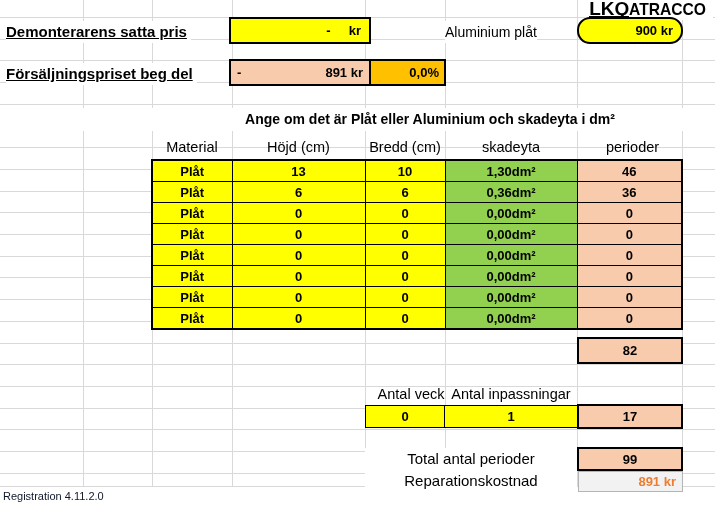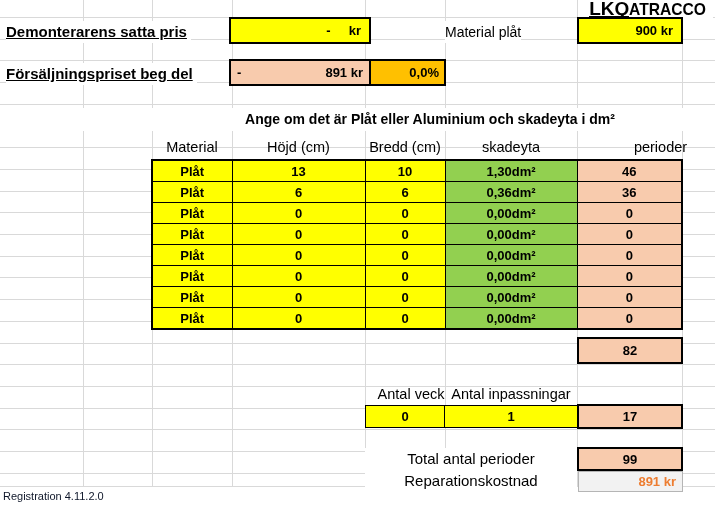"Material plåt" div.abs { text: Material -> Aluminium }
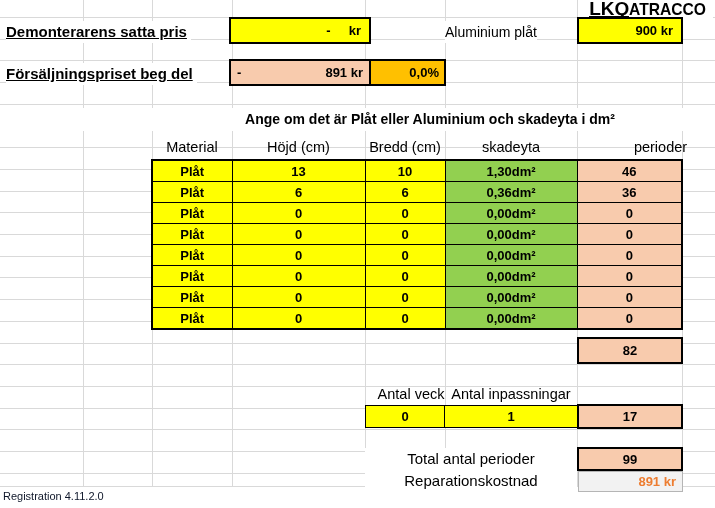"900 kr" div.abs { border-radius: none -> 13px }
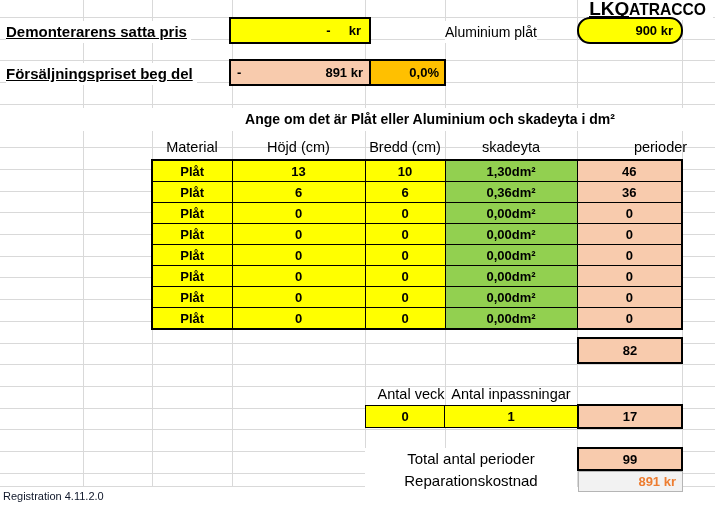"perioder" div.abs { left: 608px -> 580px }
